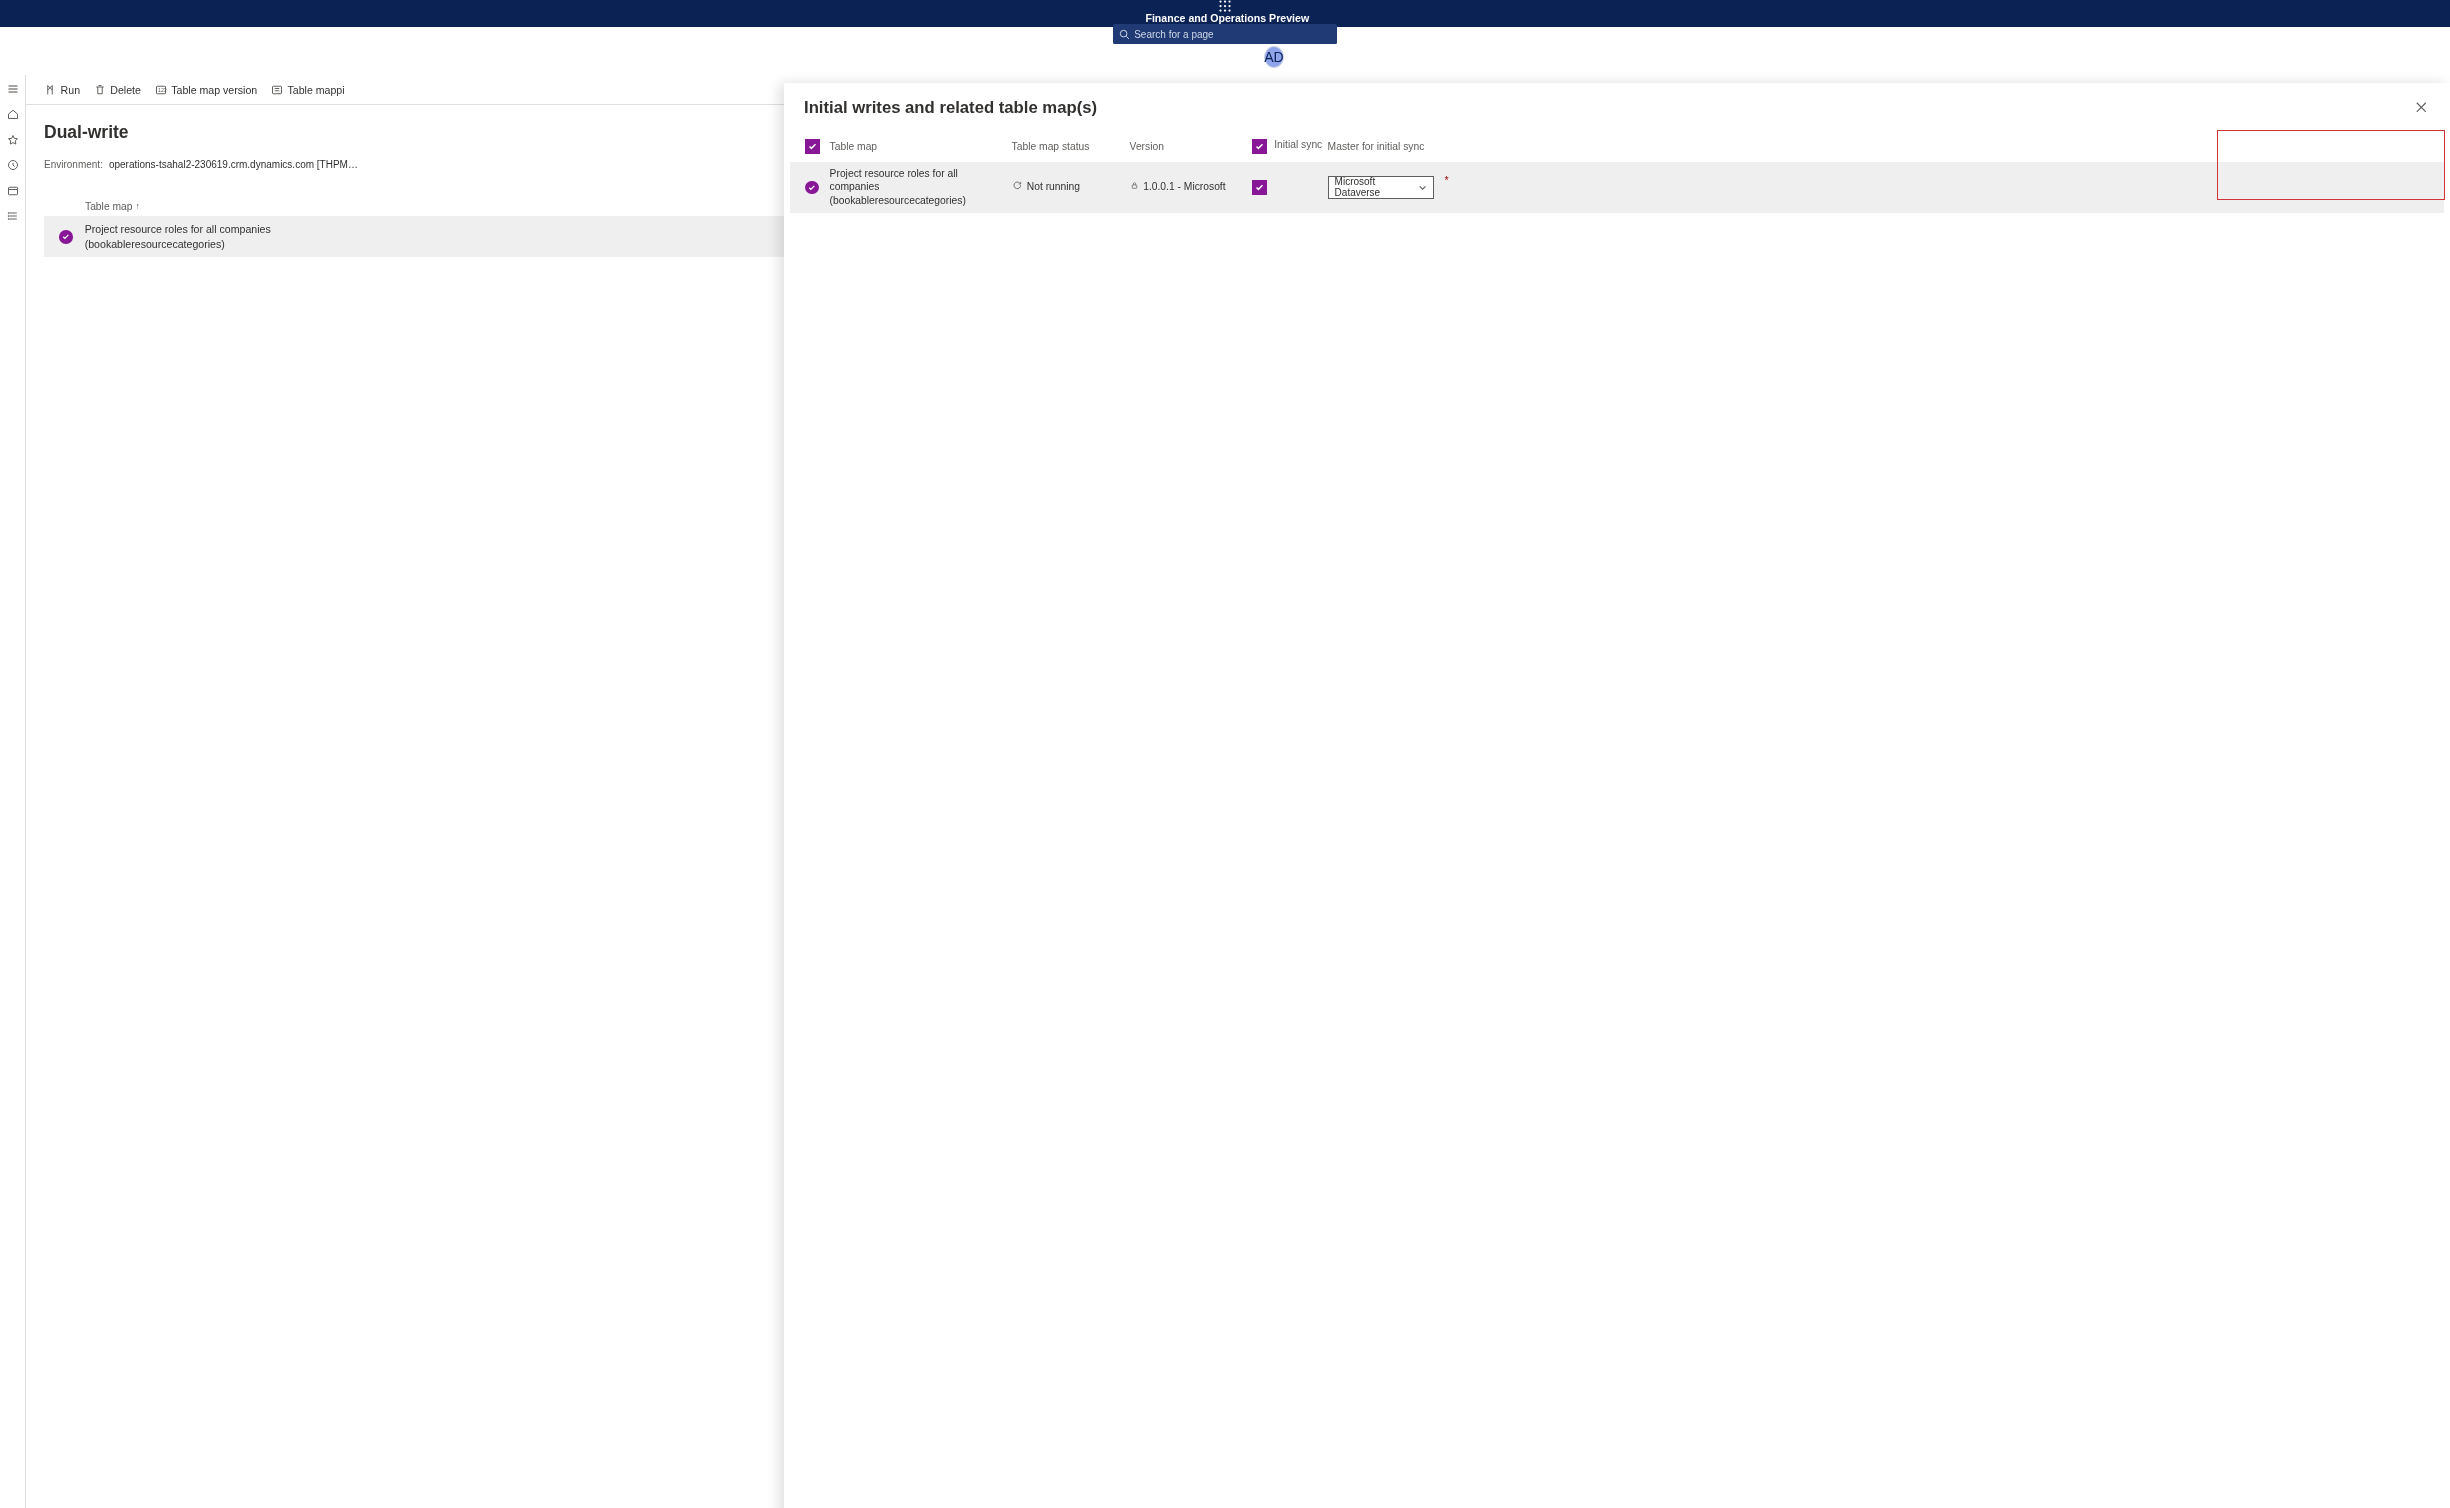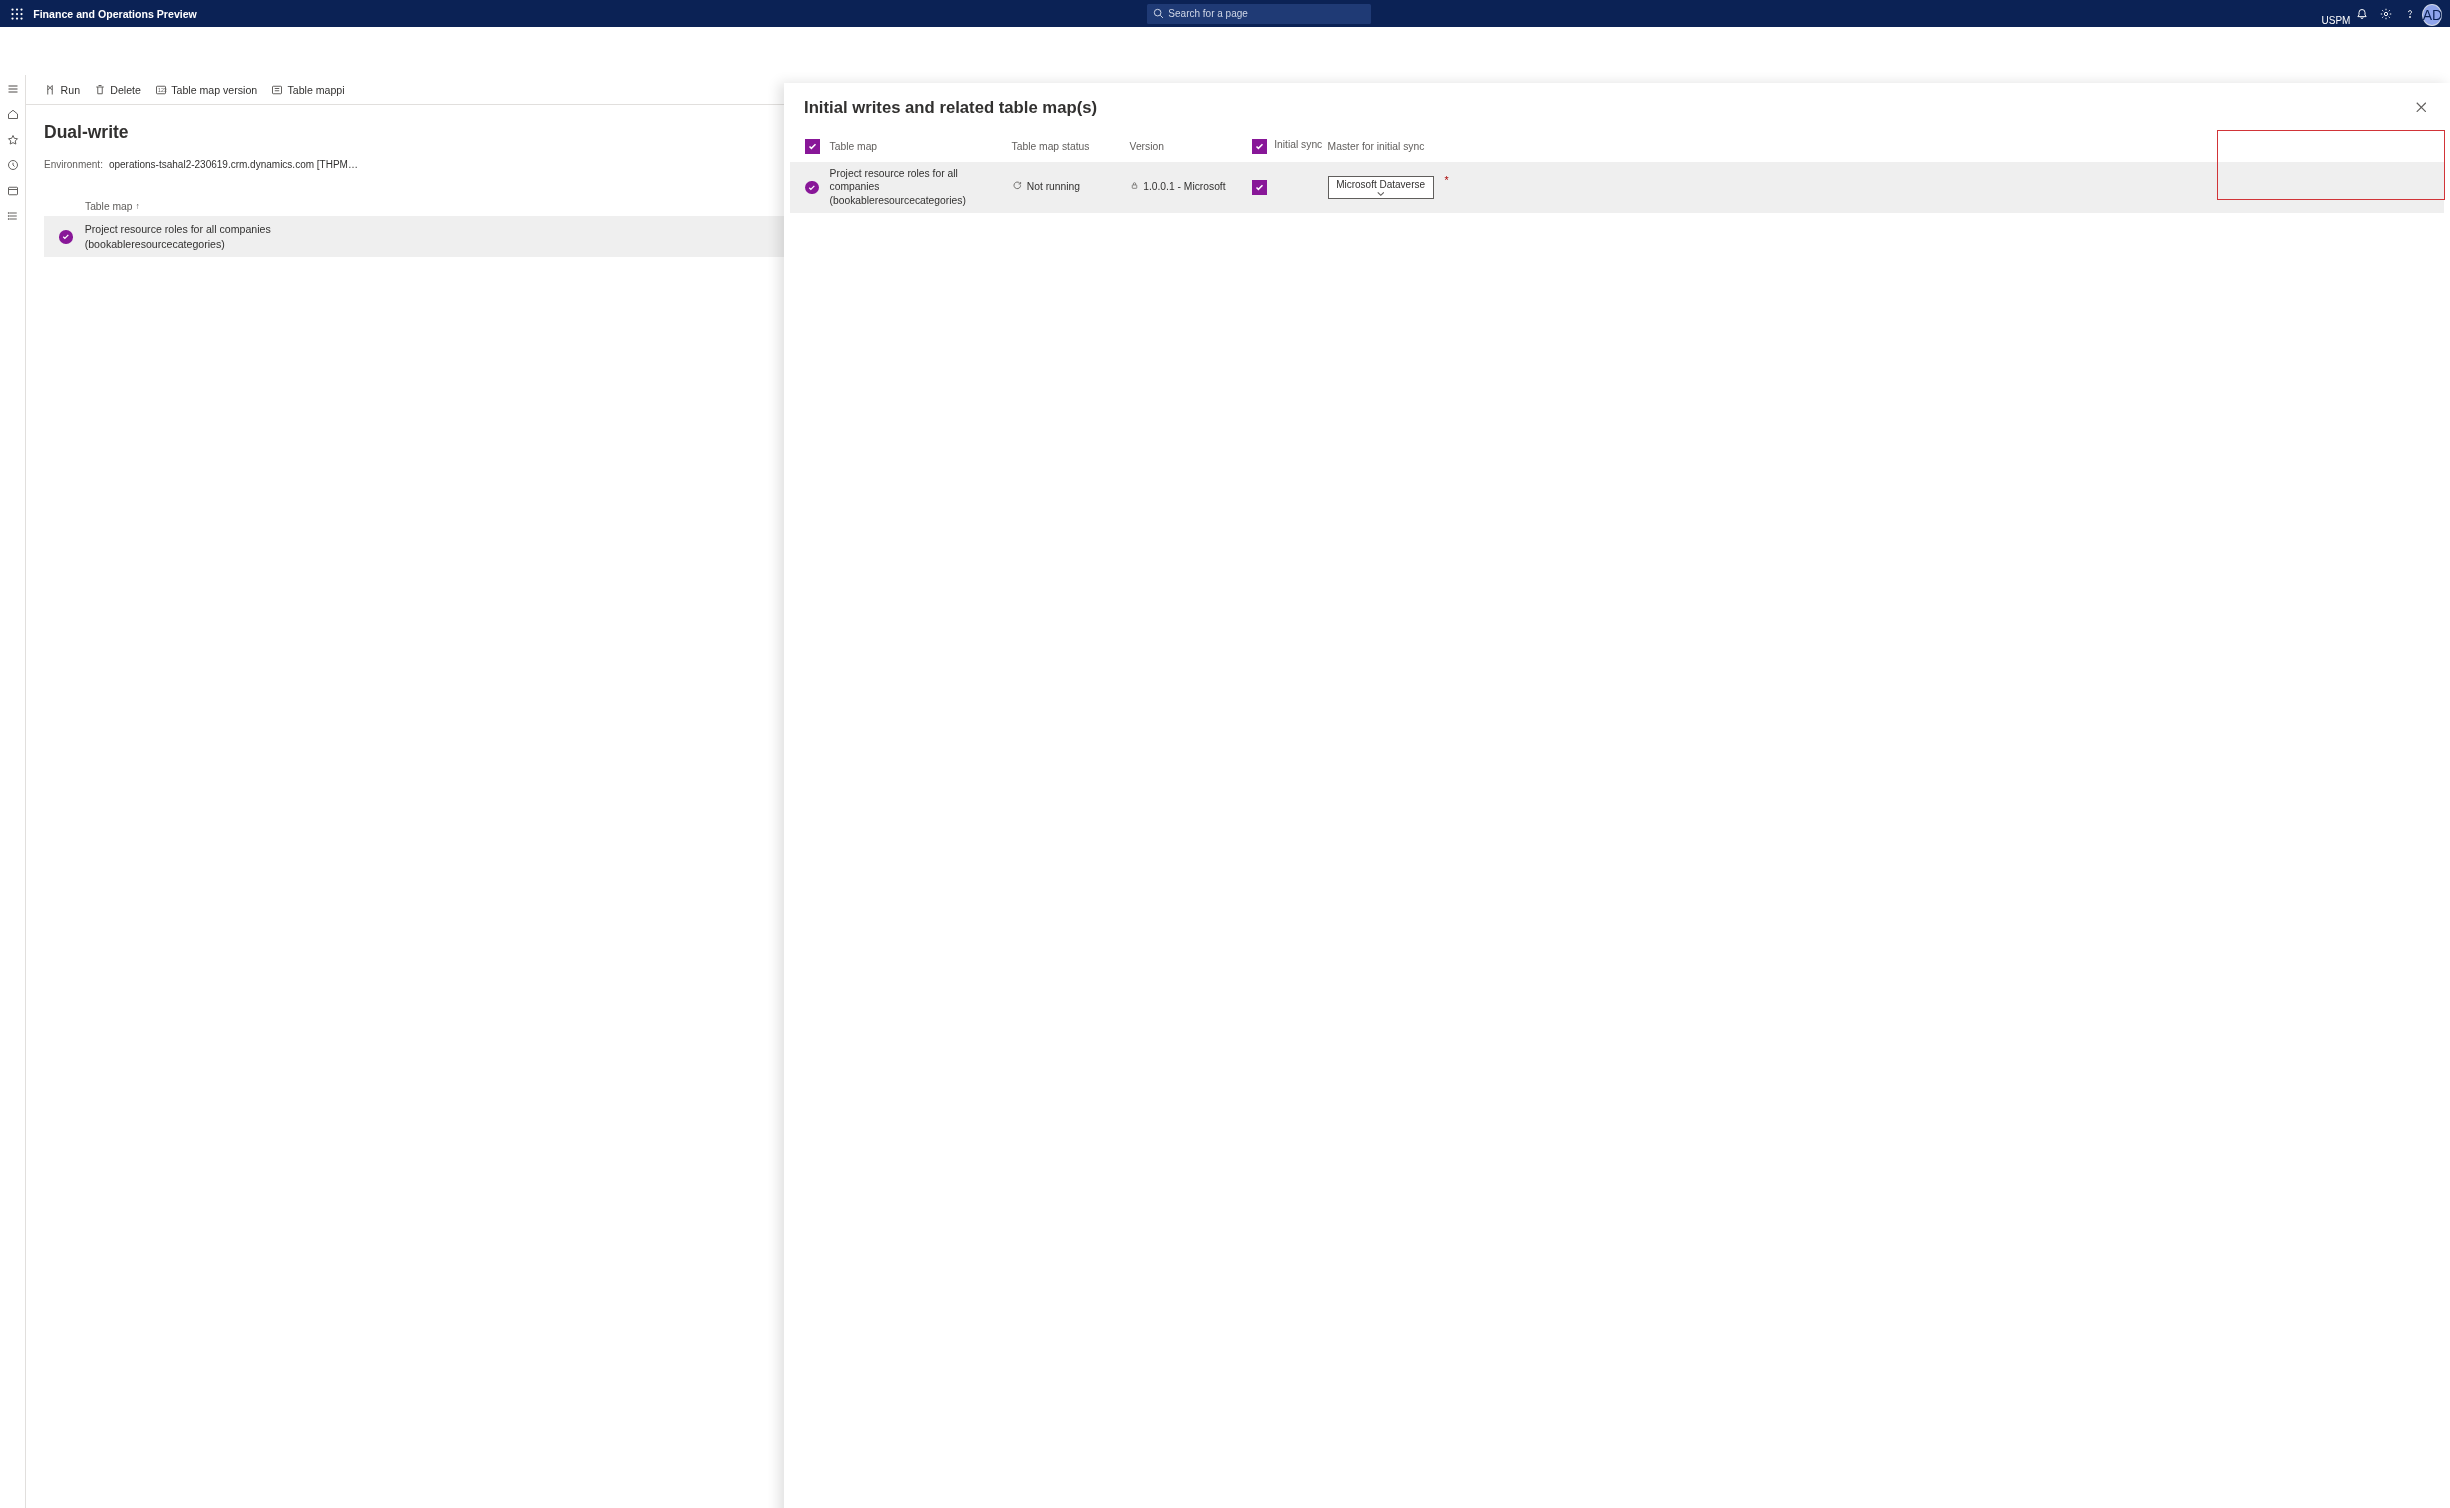"Finance and Operations Preview" .topbar { flex-direction: none -> column }
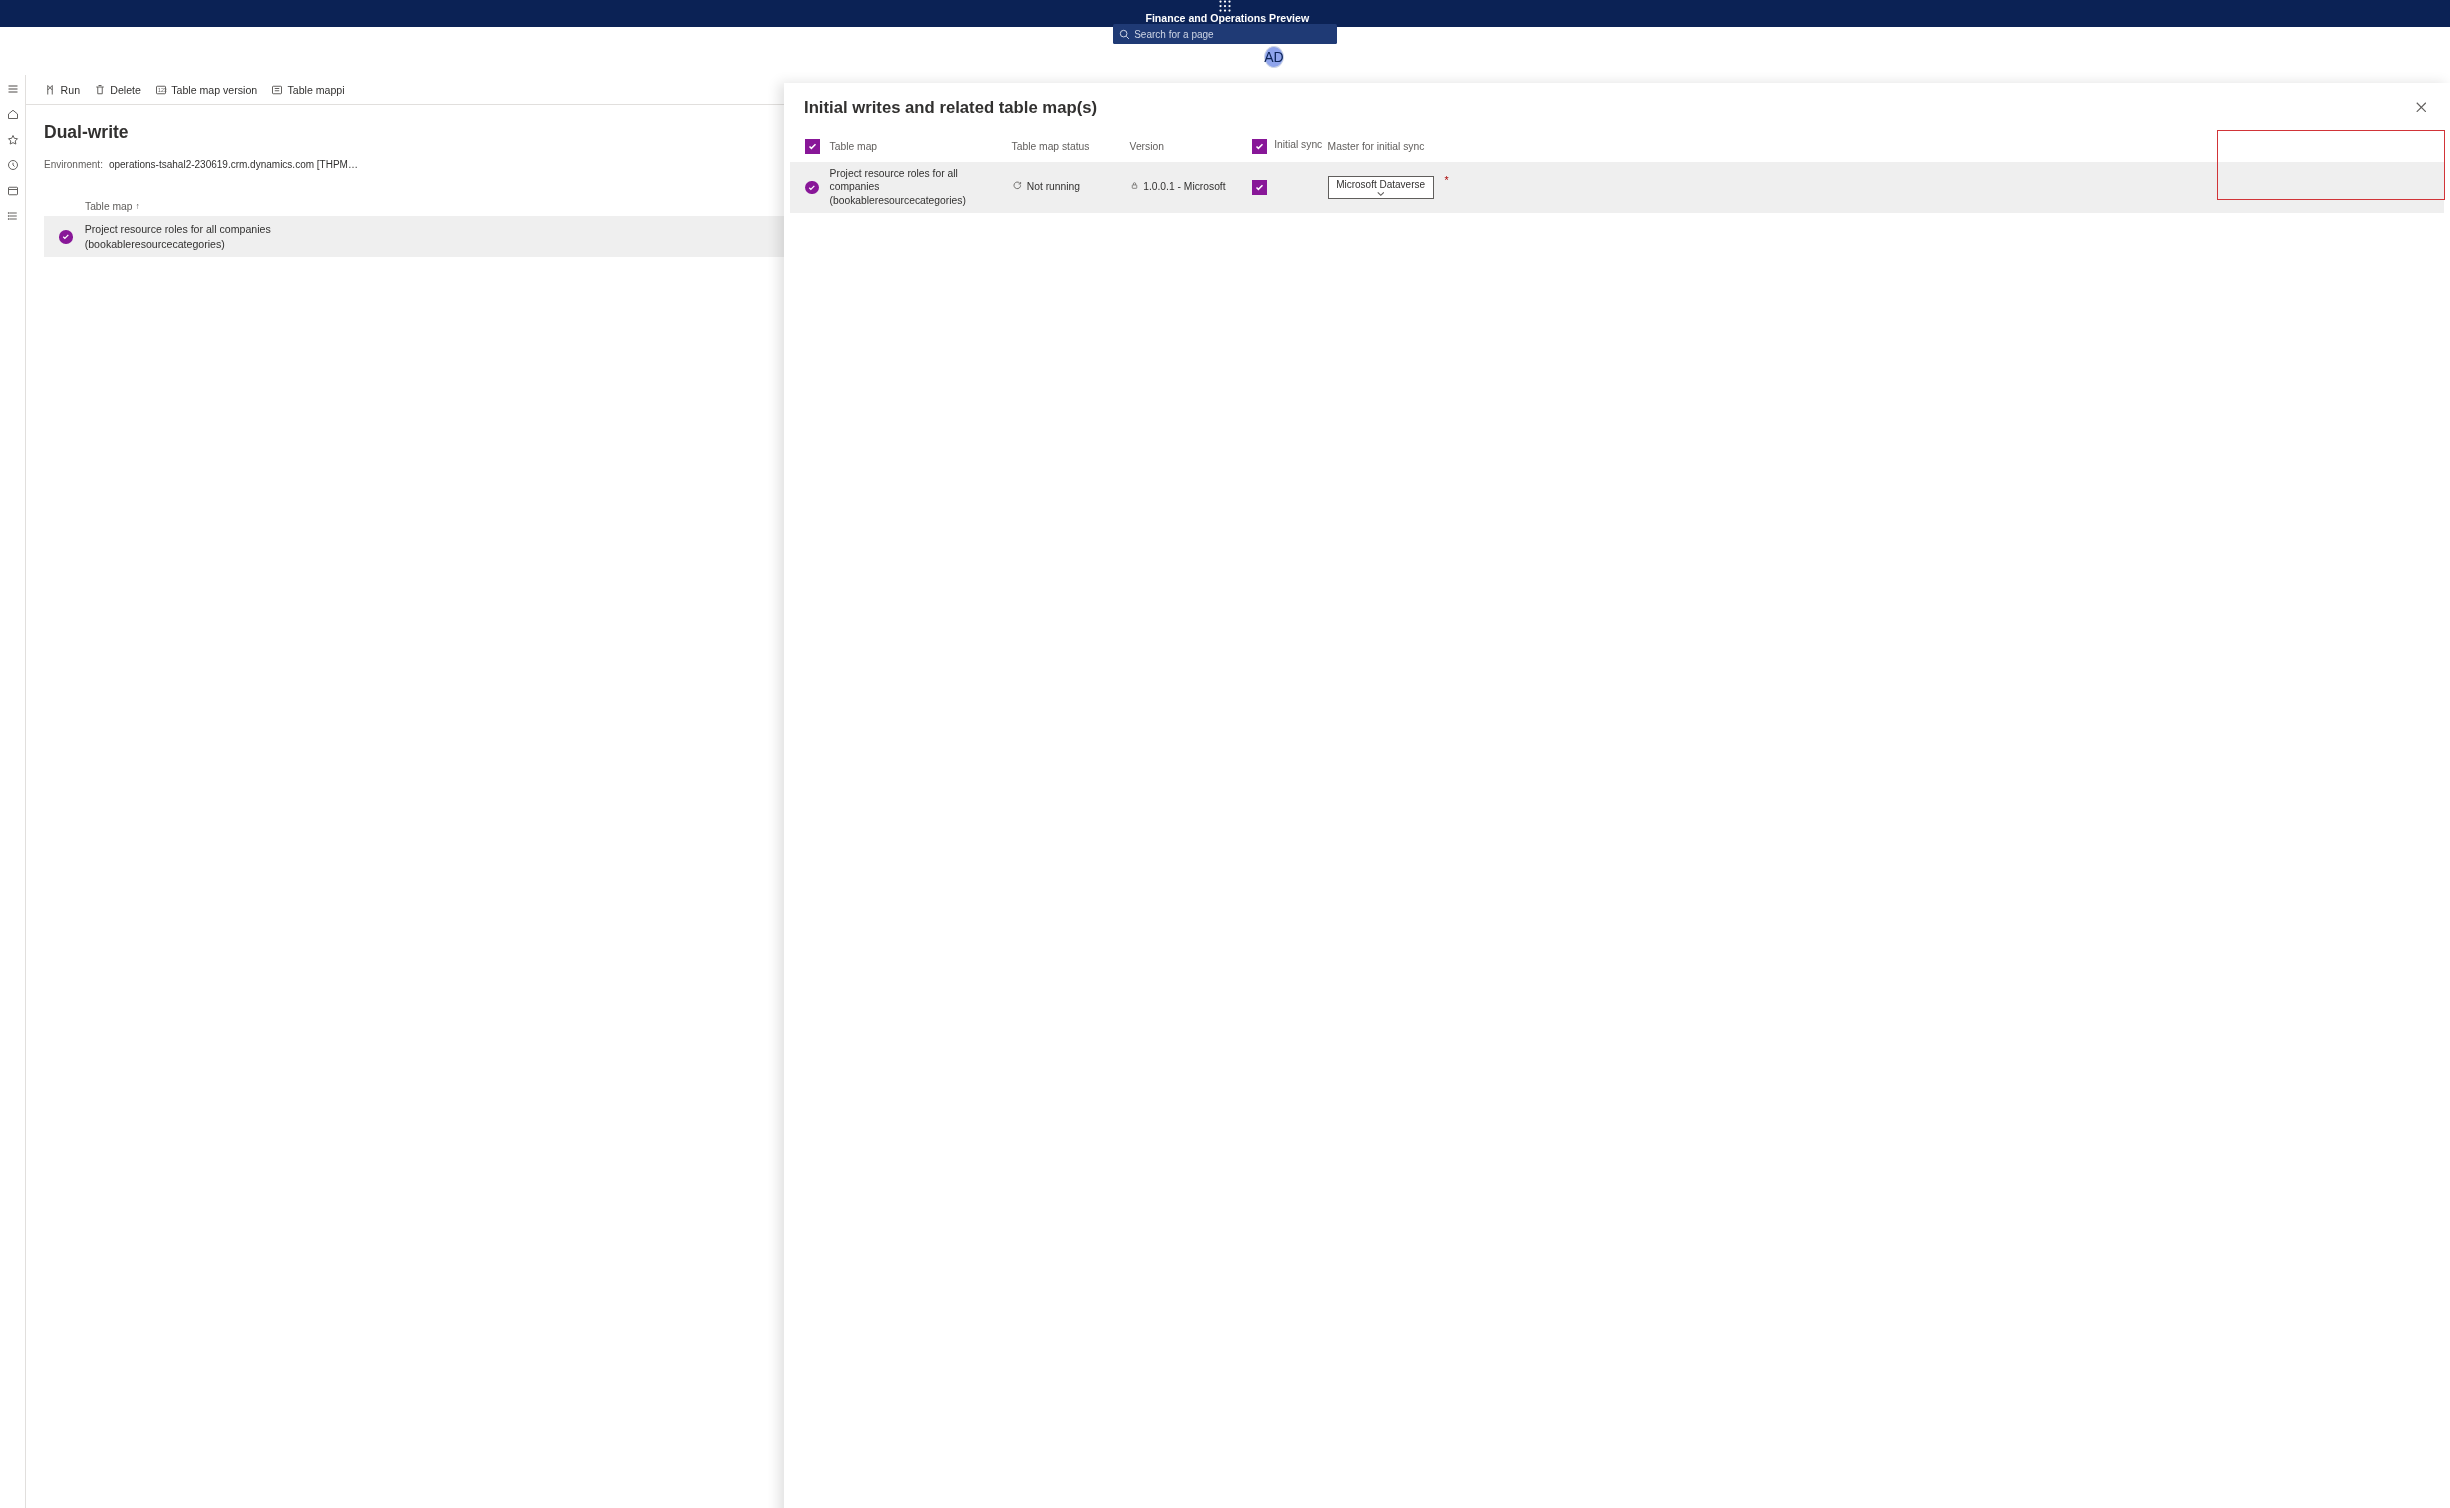"Microsoft Dataverse" .select-box { flex-direction: column -> none; justify-content: flex-end -> space-between }
